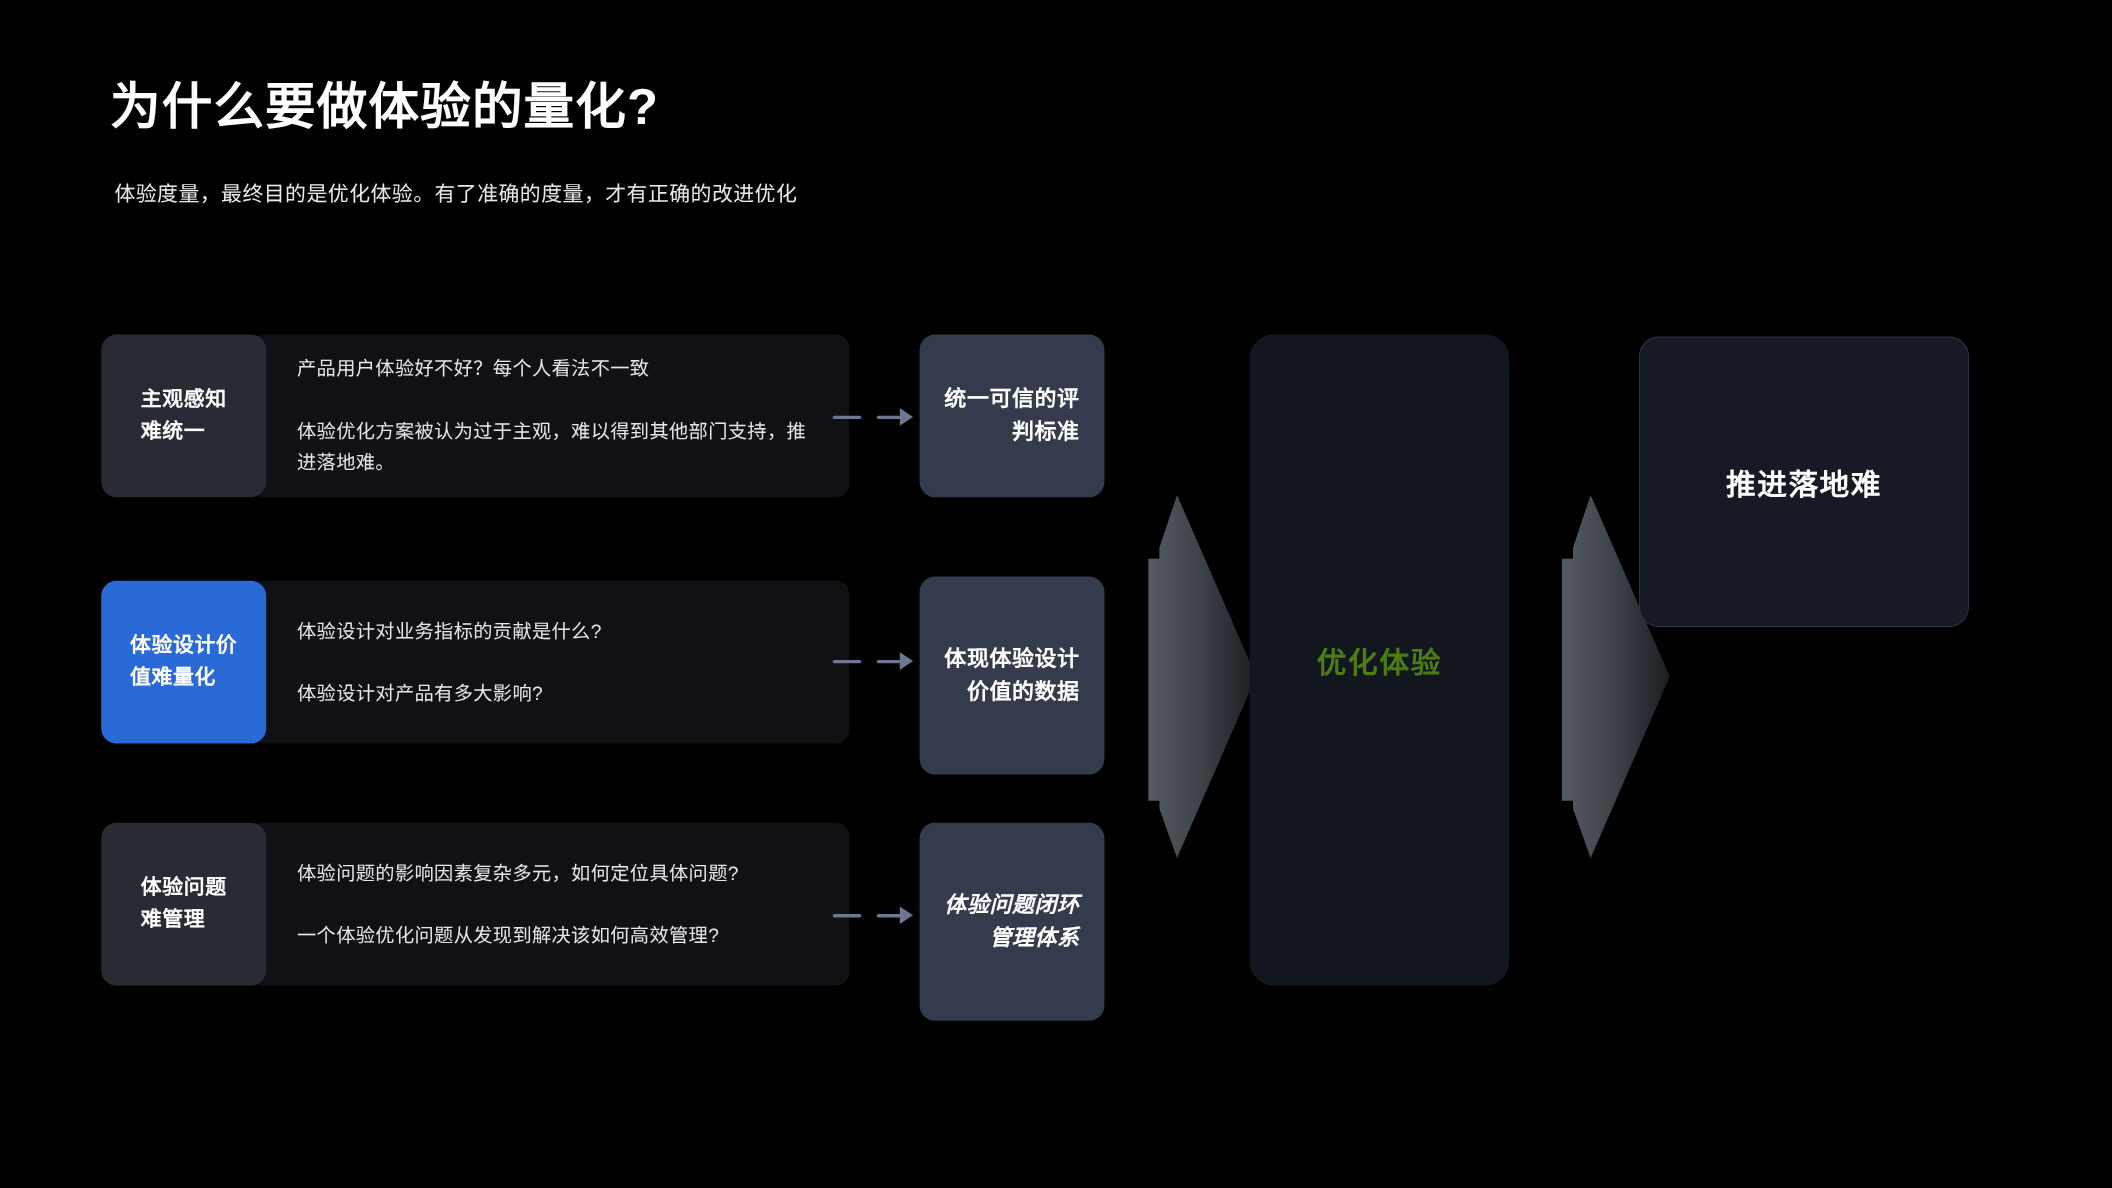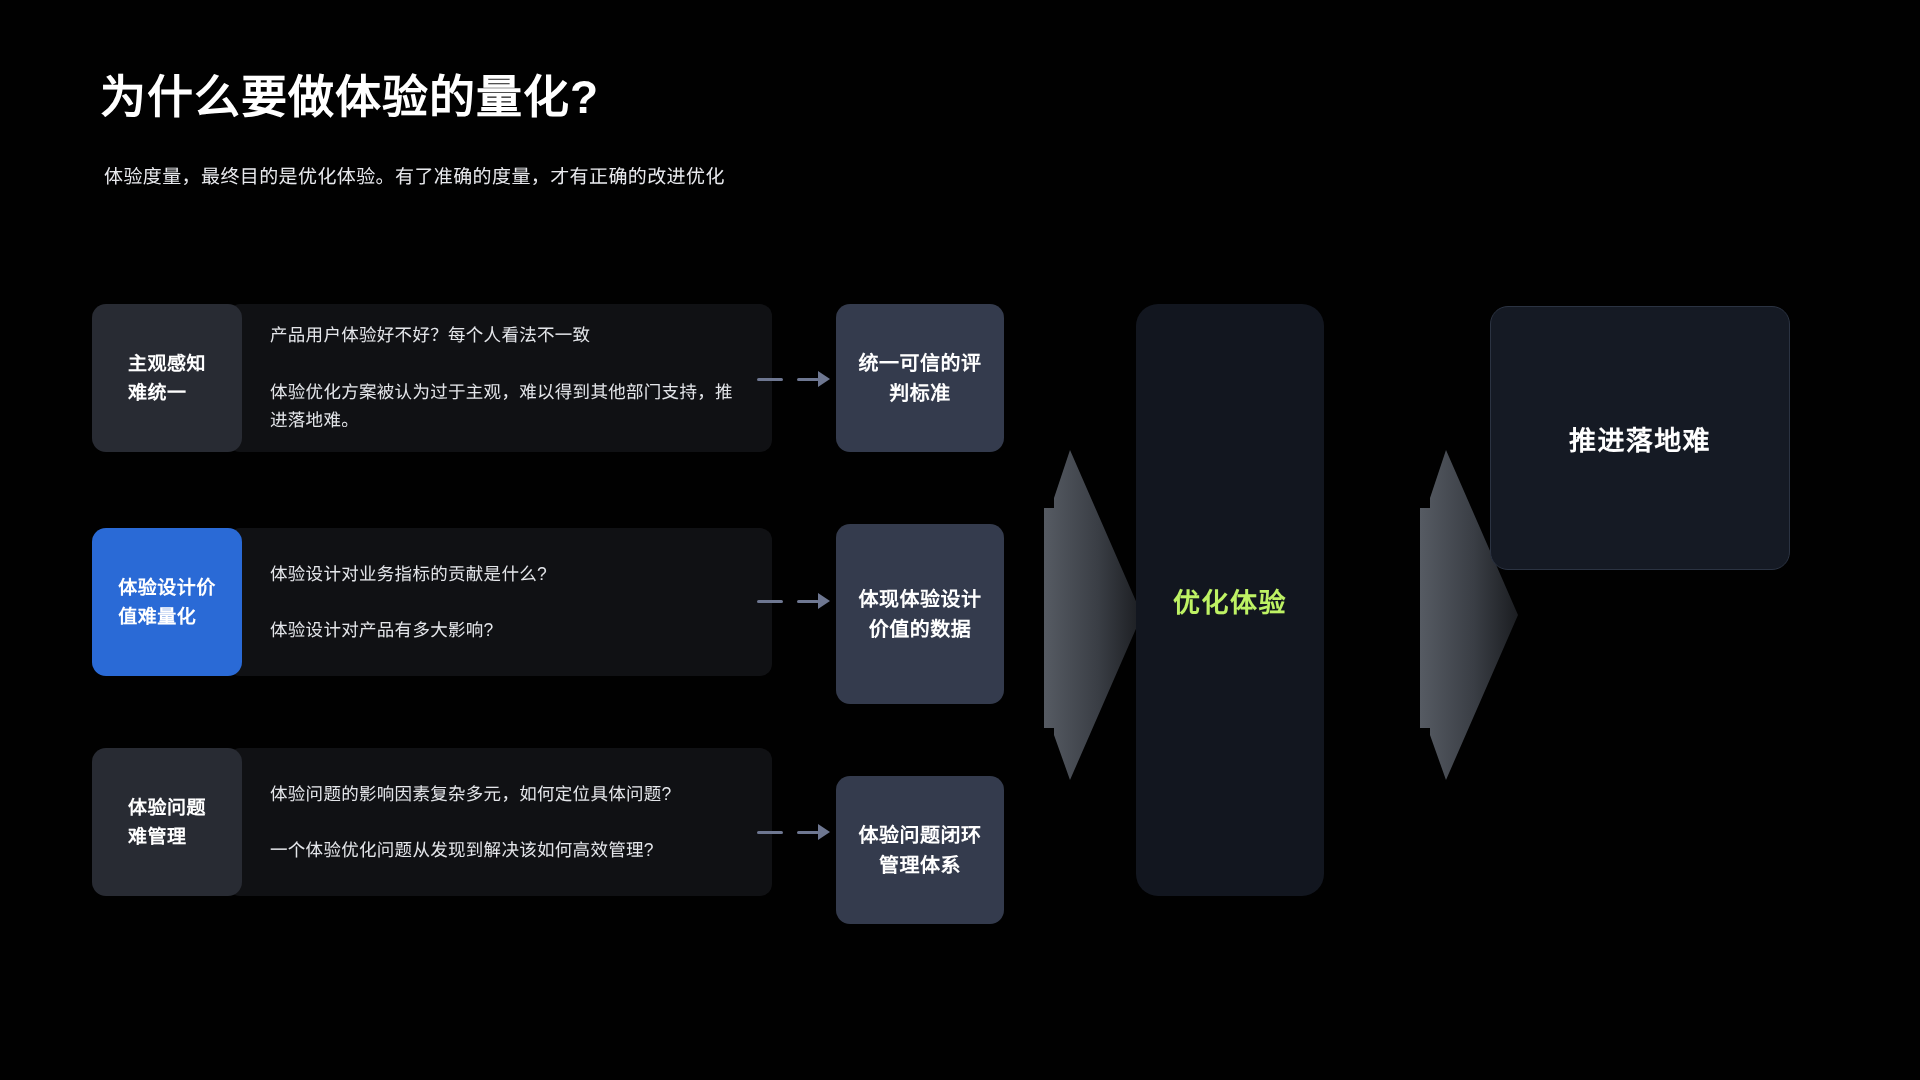"统一可信的评" .mid-card { text-align: center -> right }
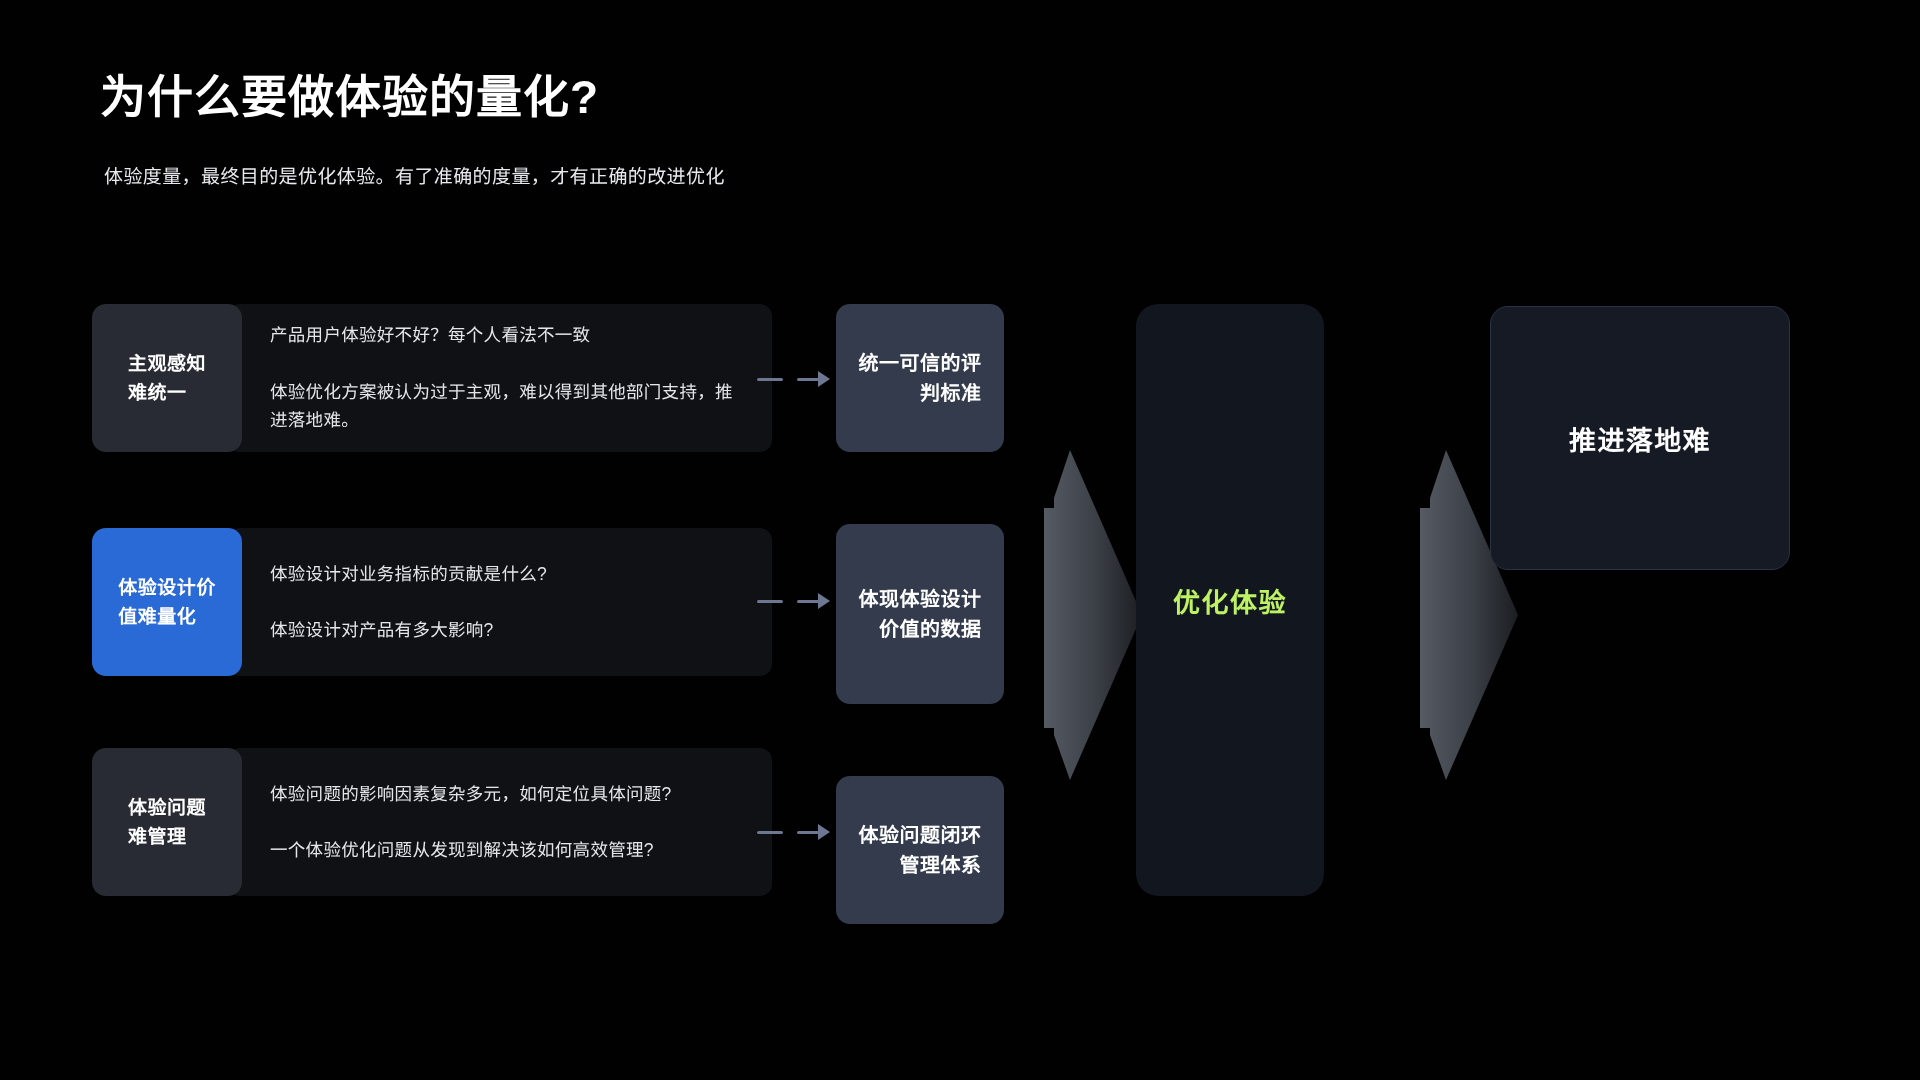"优化体验" .pillar { color: #bef264 -> #4d7c0f; width: 188px -> 236px }
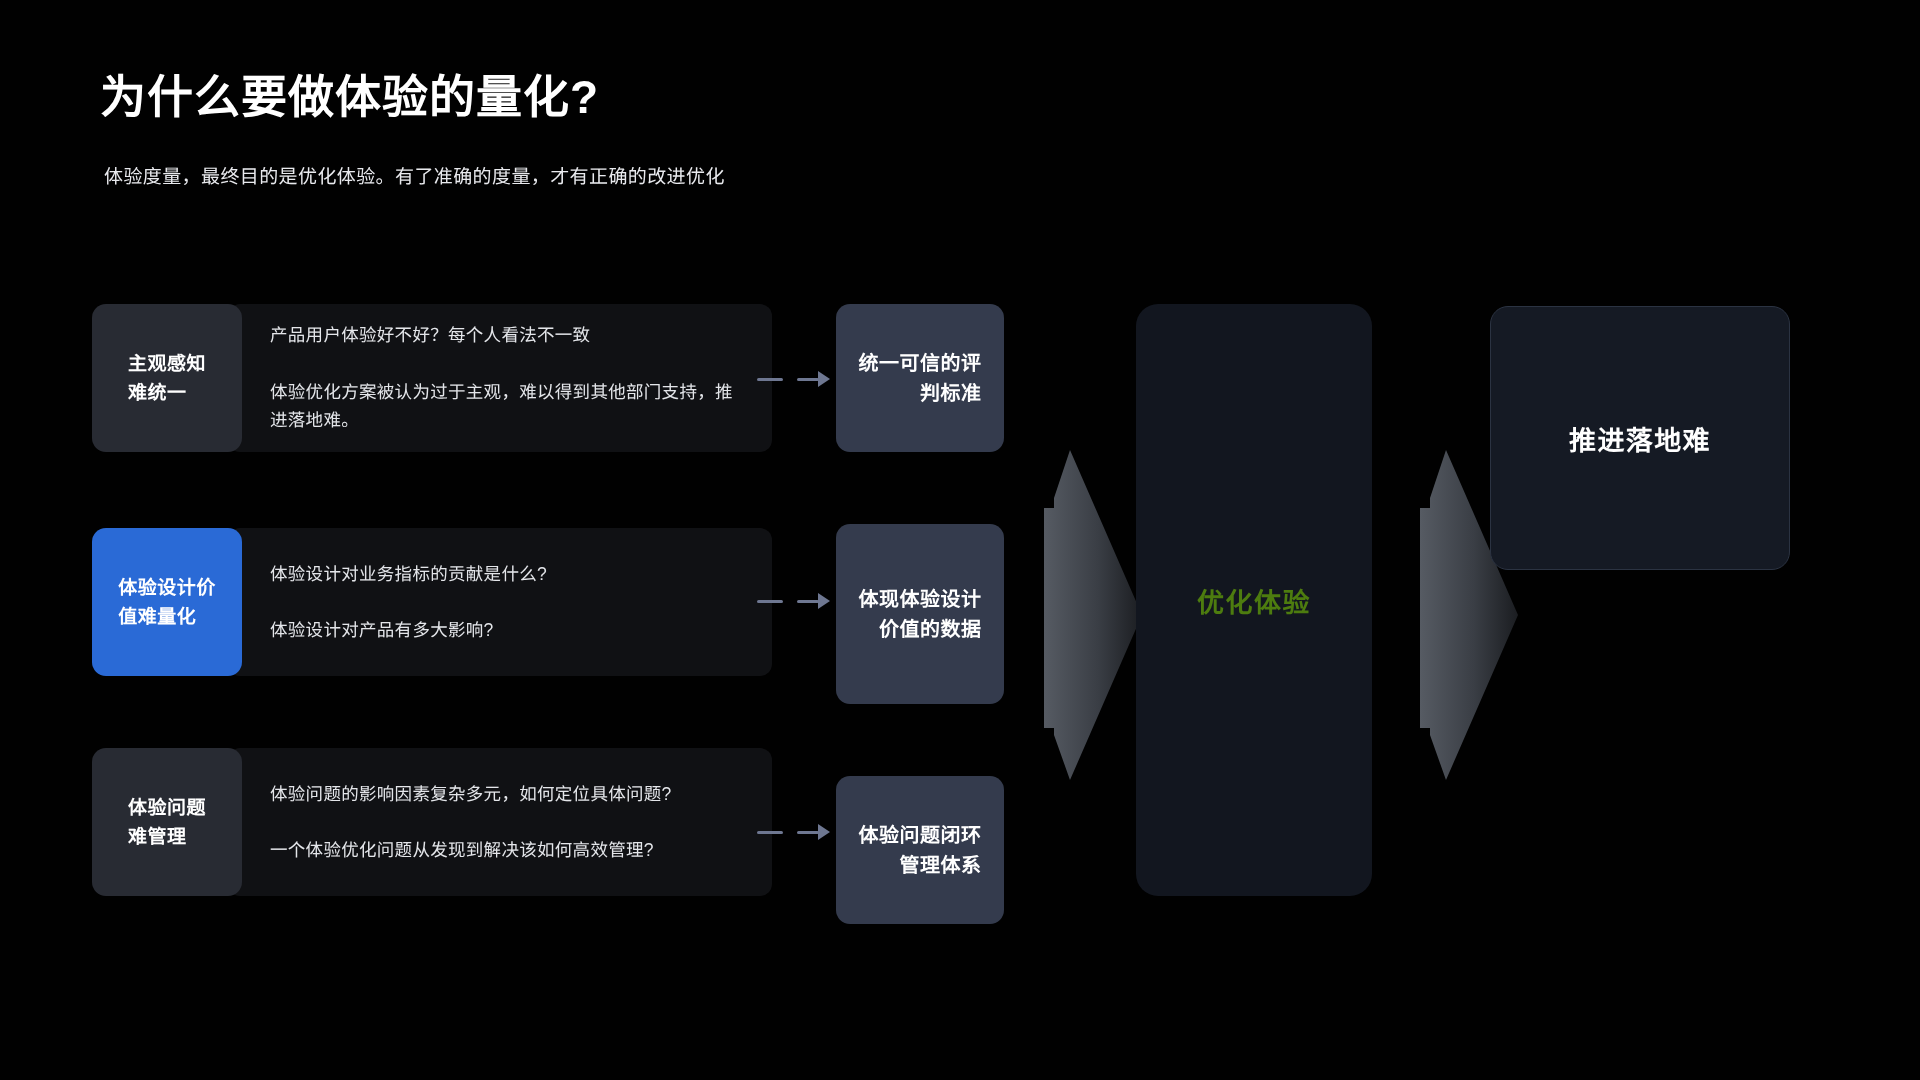"体验问题闭环" .mid-card.m3 { font-style: none -> italic; height: 148px -> 180px; top: 776px -> 748px }
